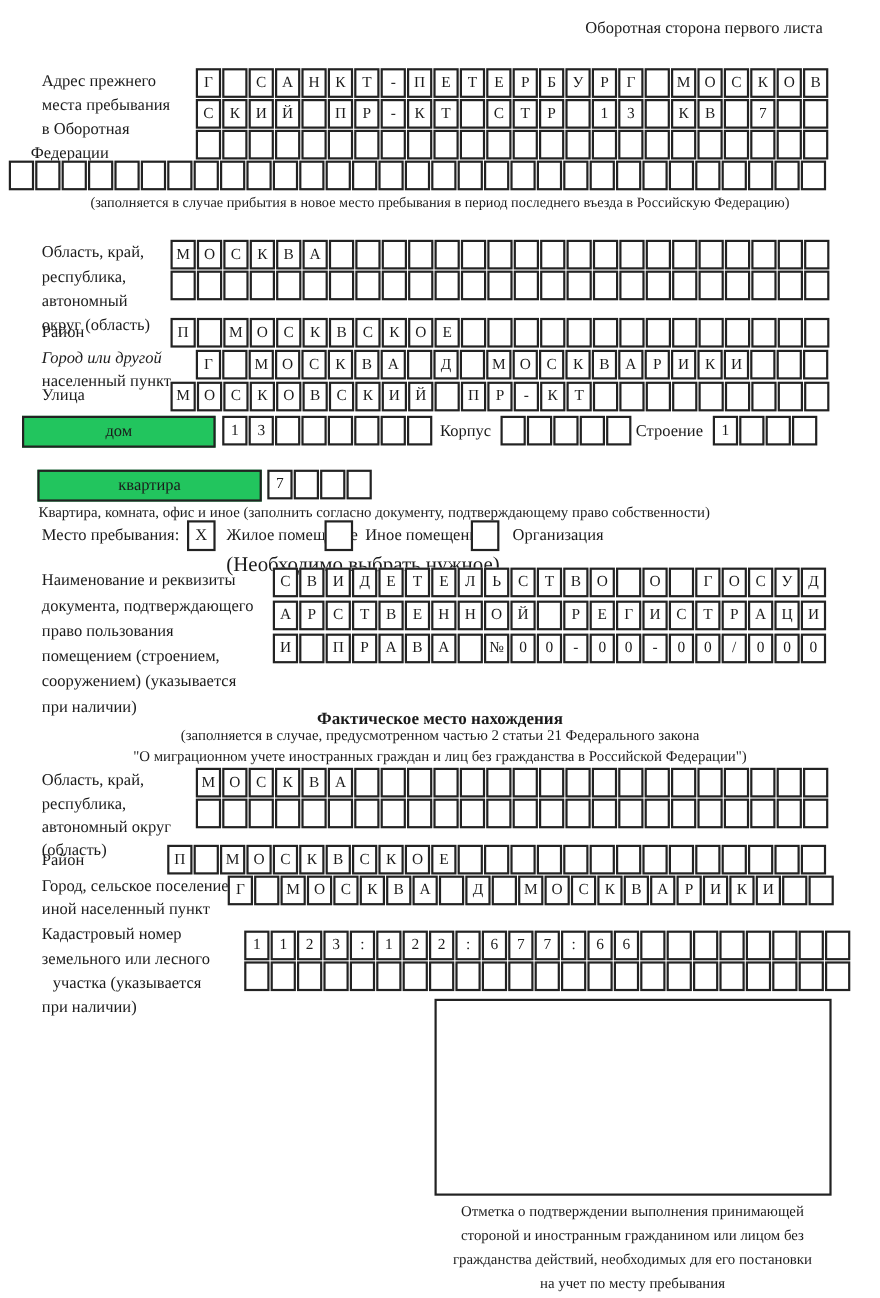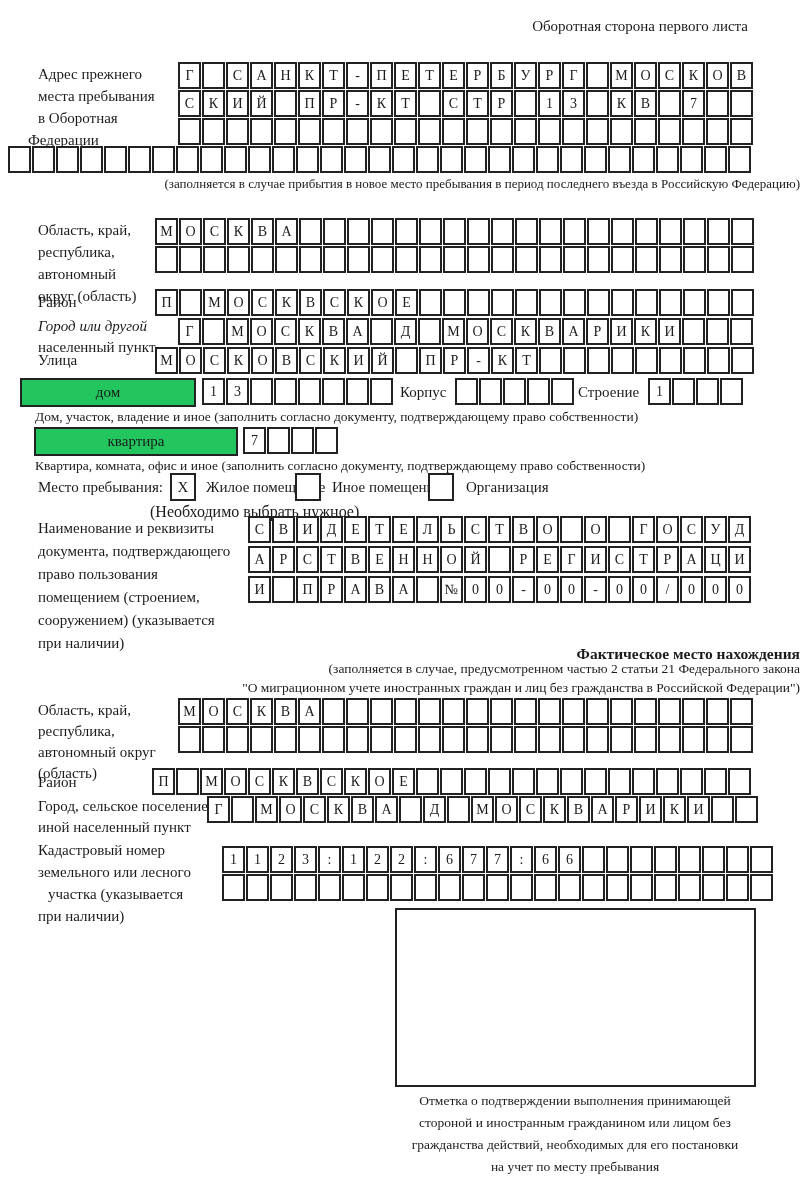"(заполняется в случае прибытия в" .center { text-align: right -> center }
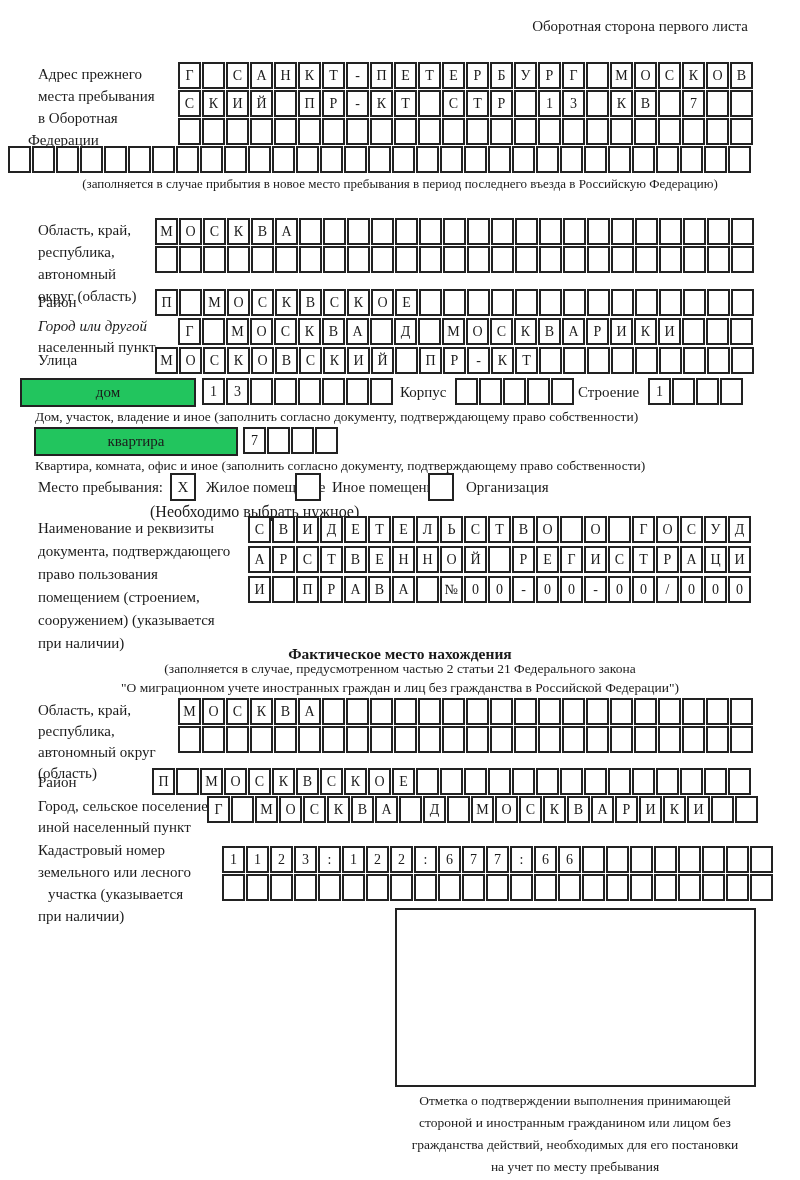"Дом, участок, владение и иное" div.caption { html: <div>Дом, участок, владение и иное (заполнить согласно документу, подтверждающему право собственности)</div> -> none }
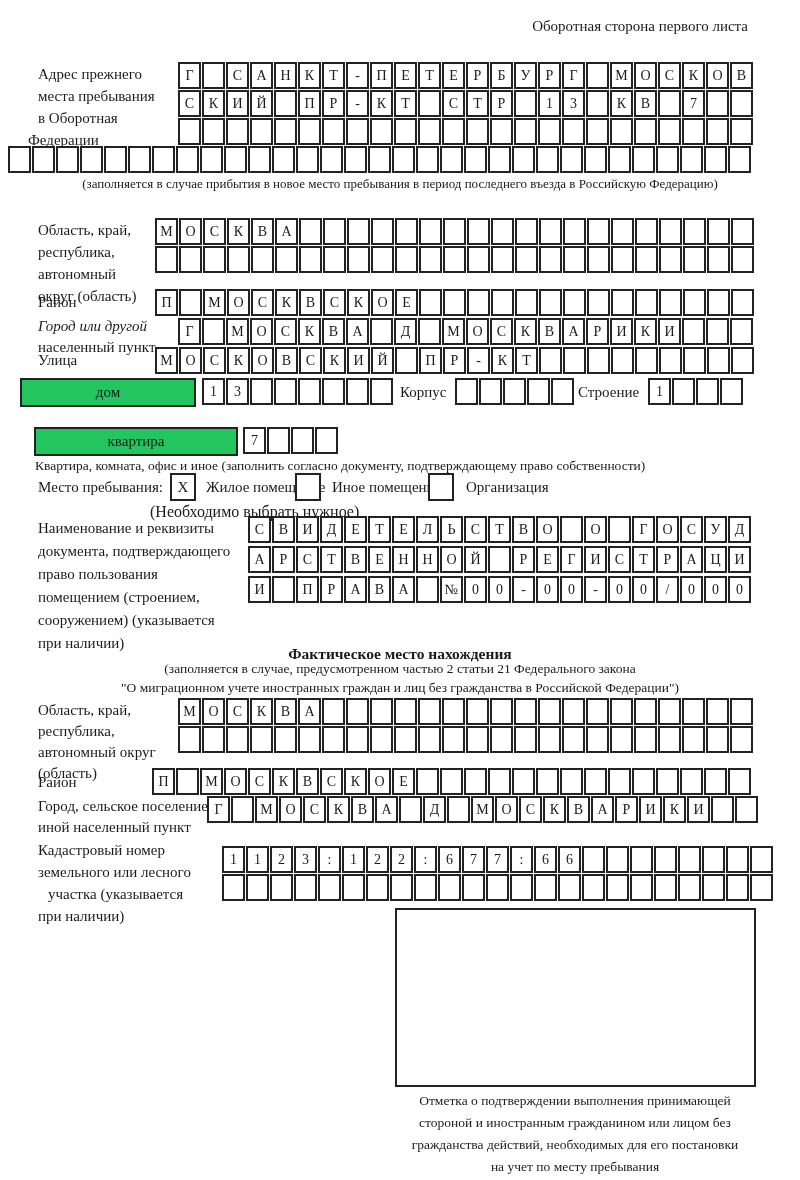"(Необходимо выбрать нужное)" div.caption { font-size: 16px -> 19px; text-align: left -> center }
